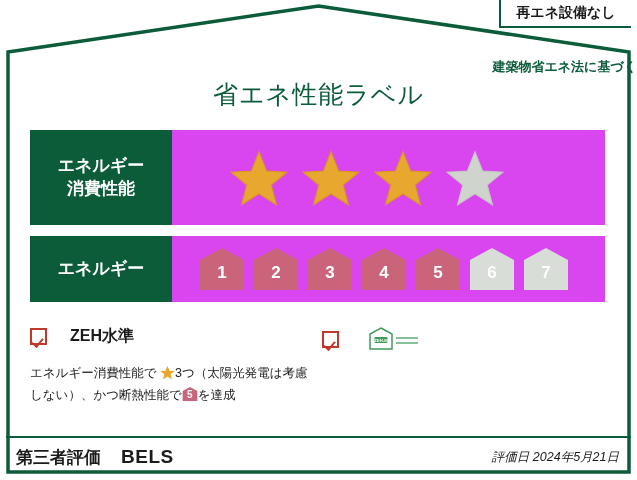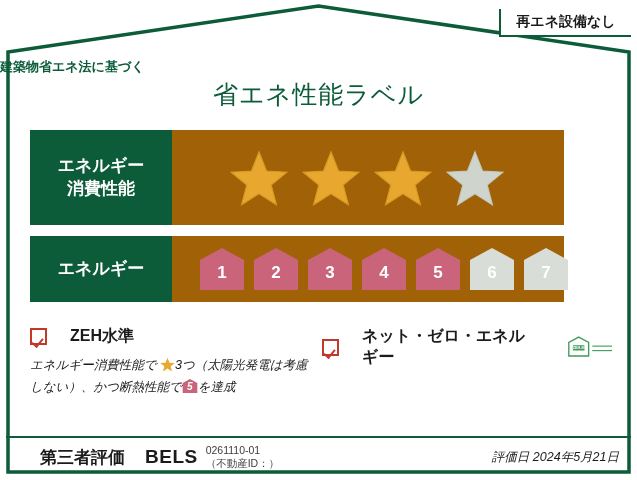"再エネ設備なし" .tag-right { top: 9px -> 0 }
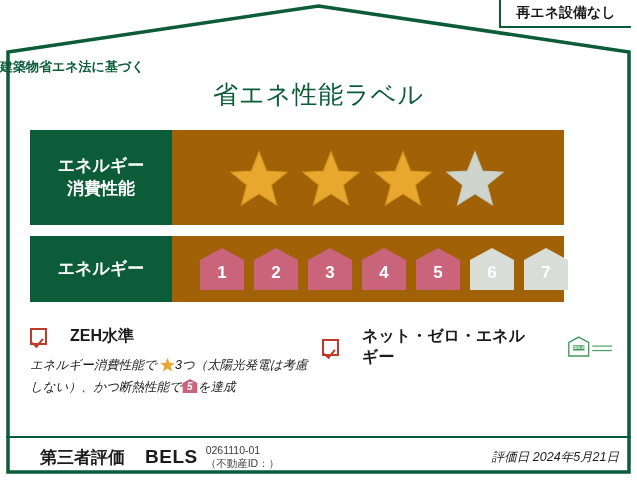"建築物省エネ法に基づく" .head-sub { text-align: left -> right }
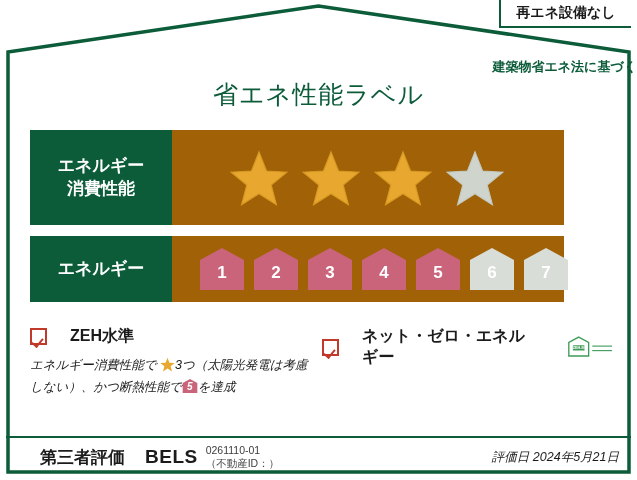"エネルギー" .row { background: #a16207 -> #d946ef; width: 534px -> 575px }
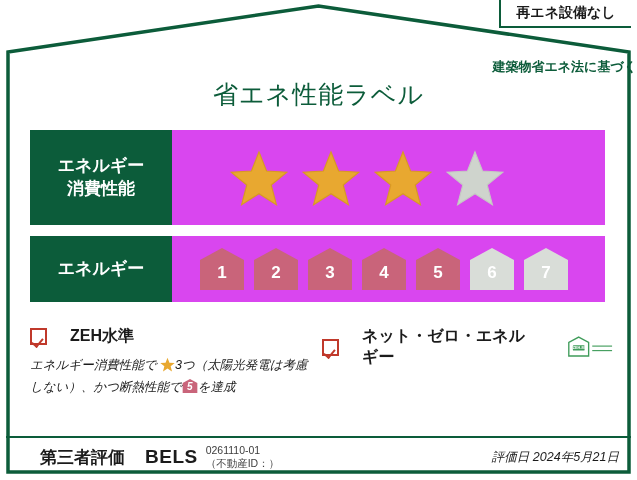"ネット・ゼロ・エネルギー" div.chk-title { html: <div>ネット・ゼロ・エネルギー</div> -> none }
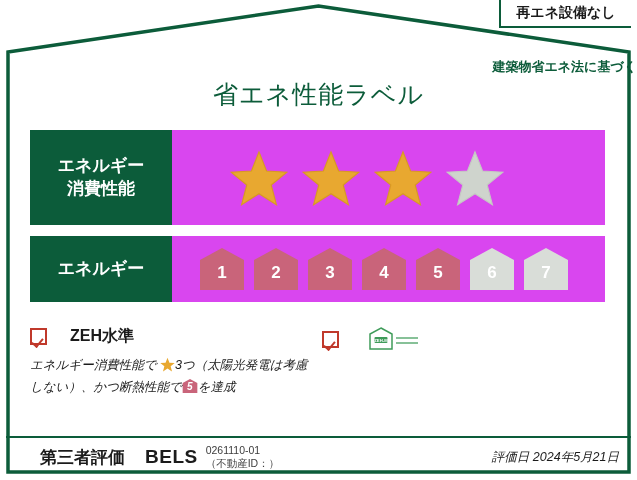"エネルギー消費性能で 3つ（太陽光発電は考慮しない）、かつ断熱性能で" .body-text { font-style: italic -> none; margin-top: 8px -> 16px }
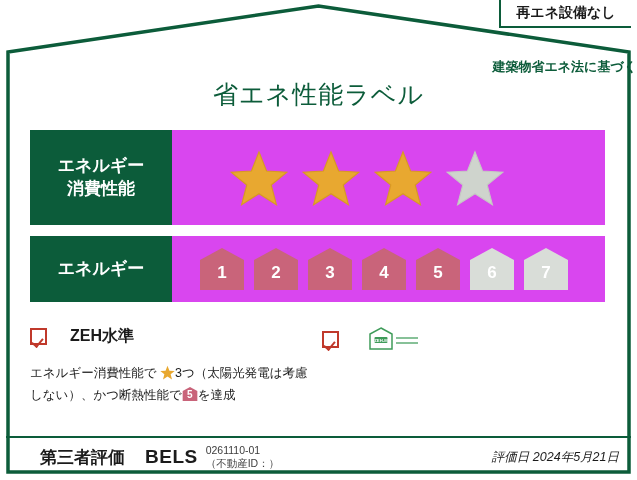"第三者評価" .footer { padding-left: 24px -> none }
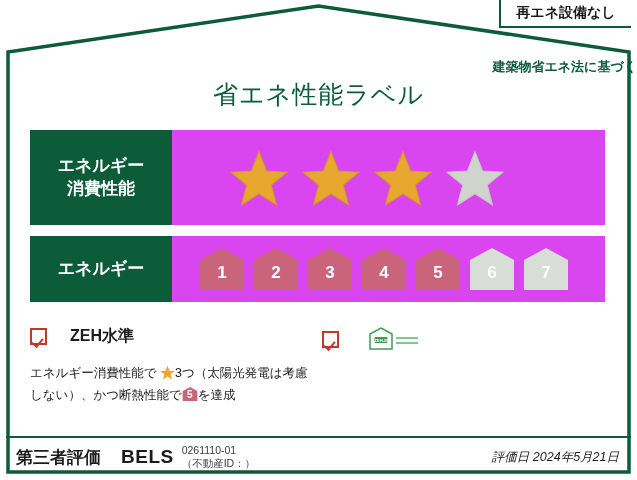"0261110-01" div.footer-ids { html: <div> <div>0261110-01</div> <div>（不動産ID：）</div> </div> -> none }
